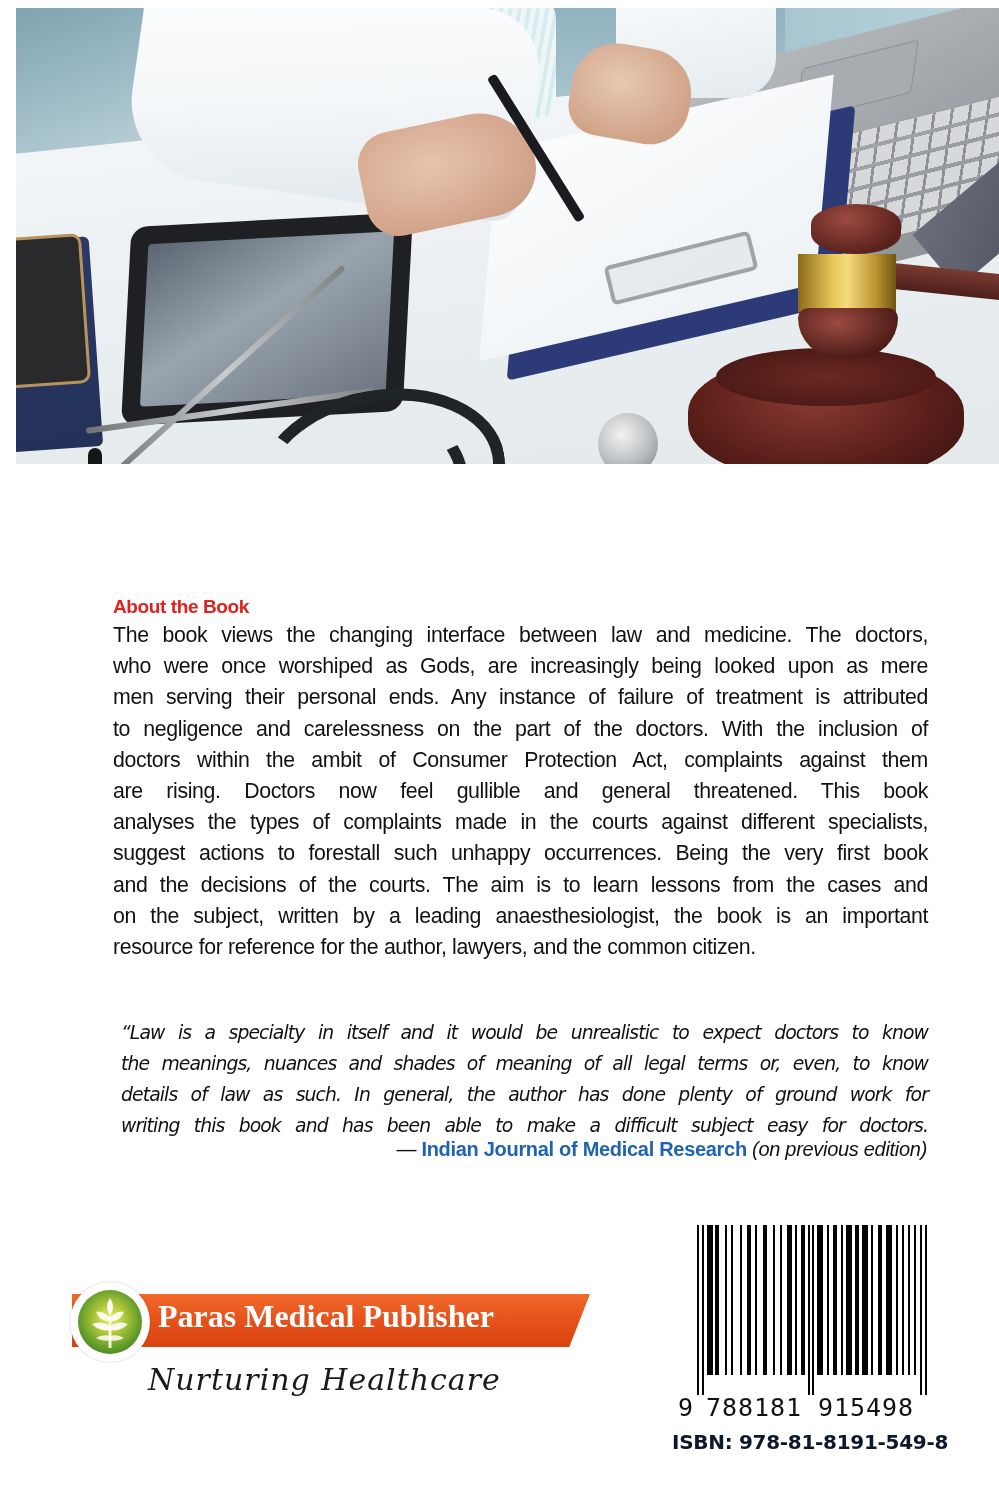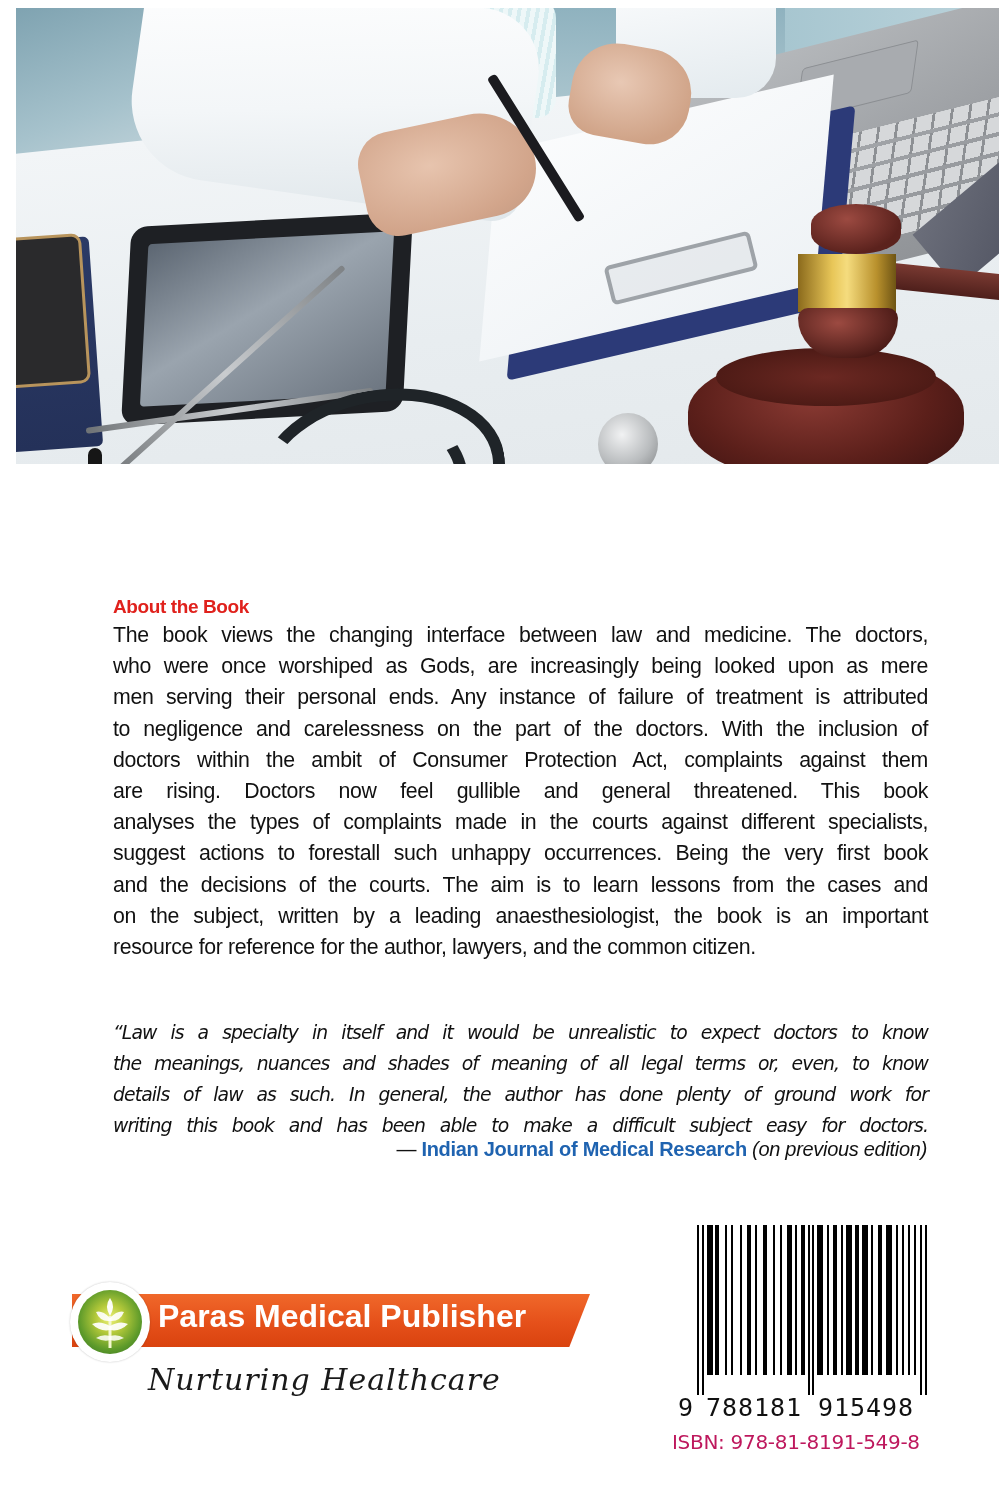"“Law is a specialty in" .quote .line { margin-left: none -> 8px }
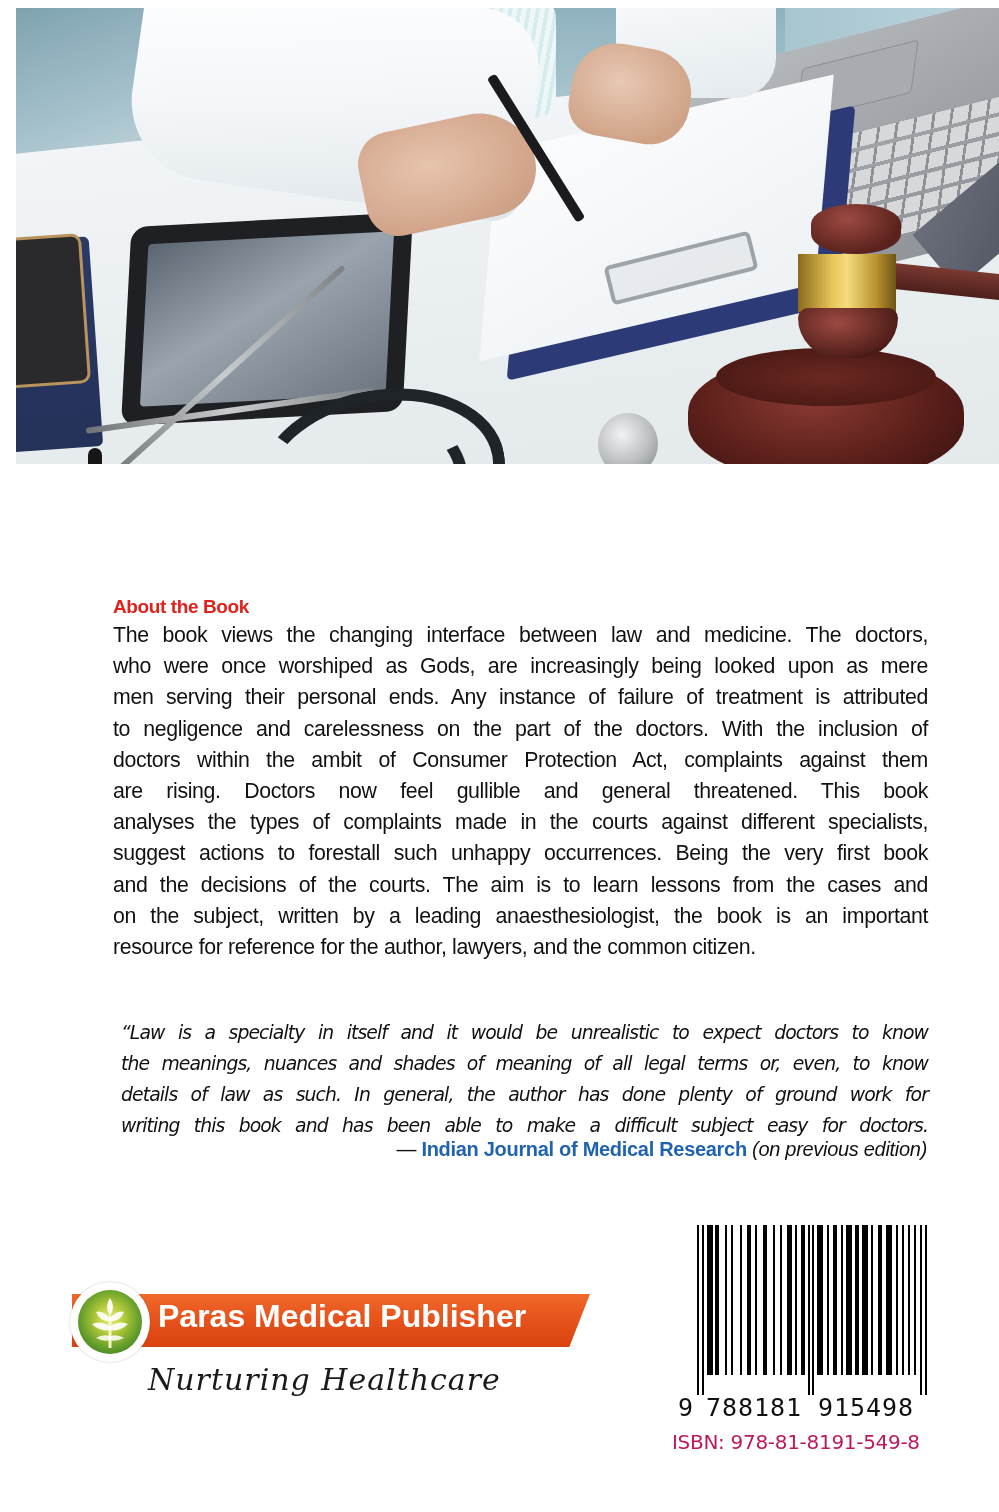"Paras Medical Publisher" .pub-name { font-family: Liberation Sans, sans-serif -> Liberation Serif, serif }
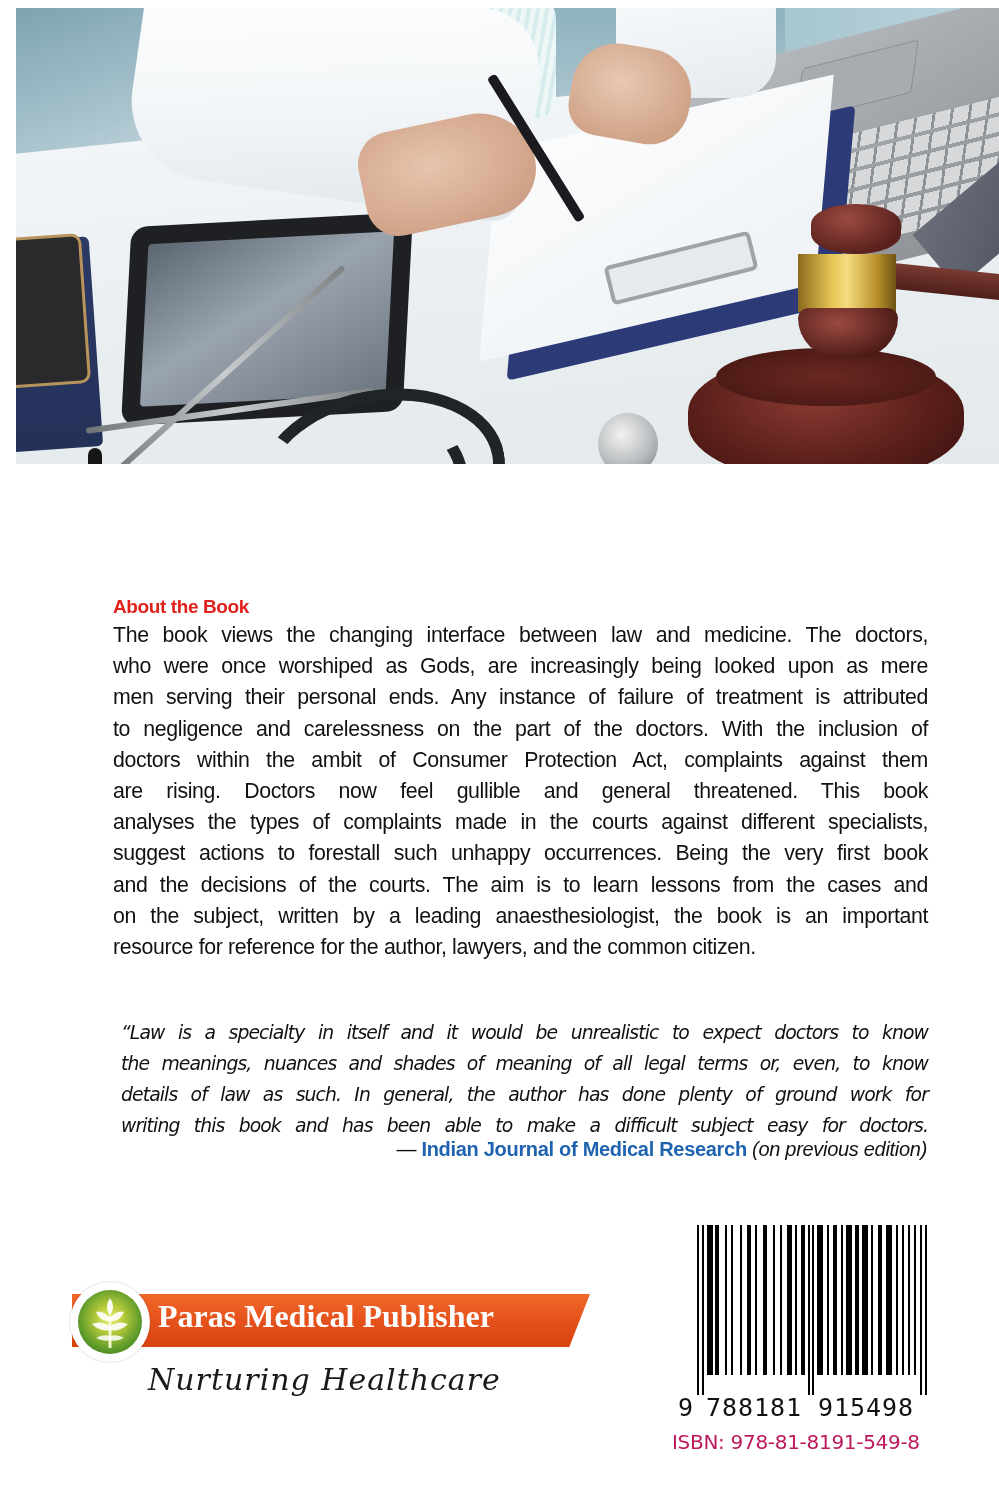"ISBN: 978-81-8191-549-8" .isbn { color: #be185d -> #0f172a; font-weight: none -> bold }
